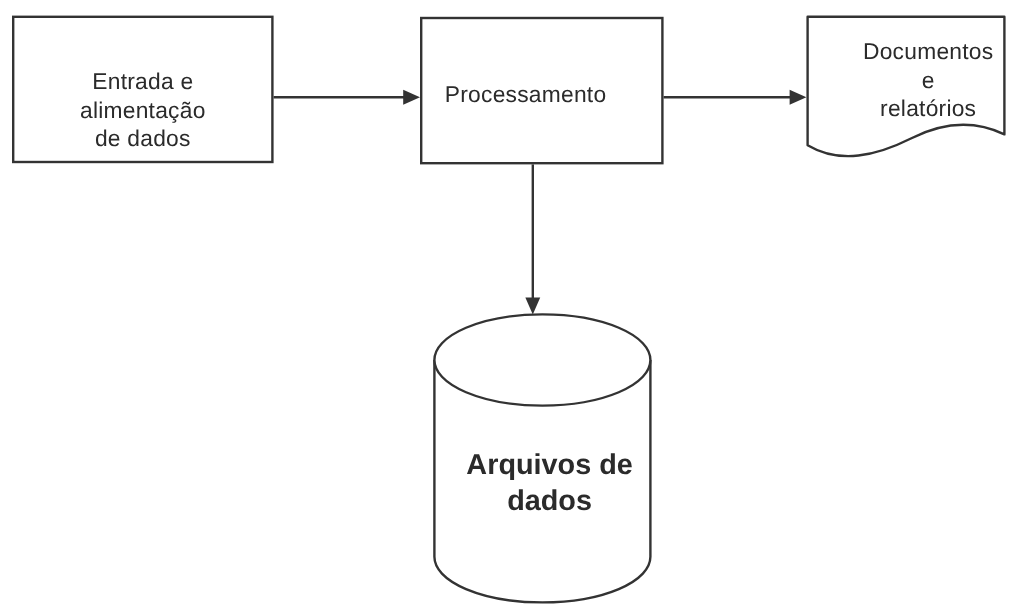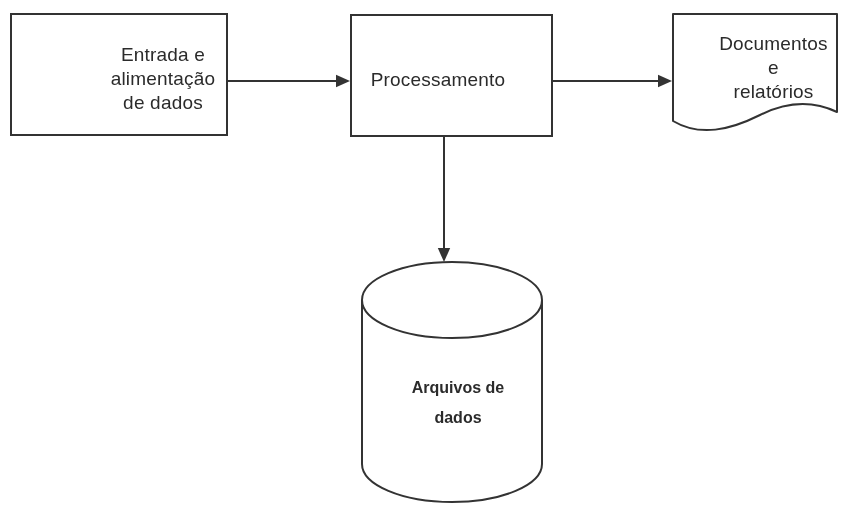"Entrada e" .label-input { margin-left: 44px -> none; top: 13px -> 27px }
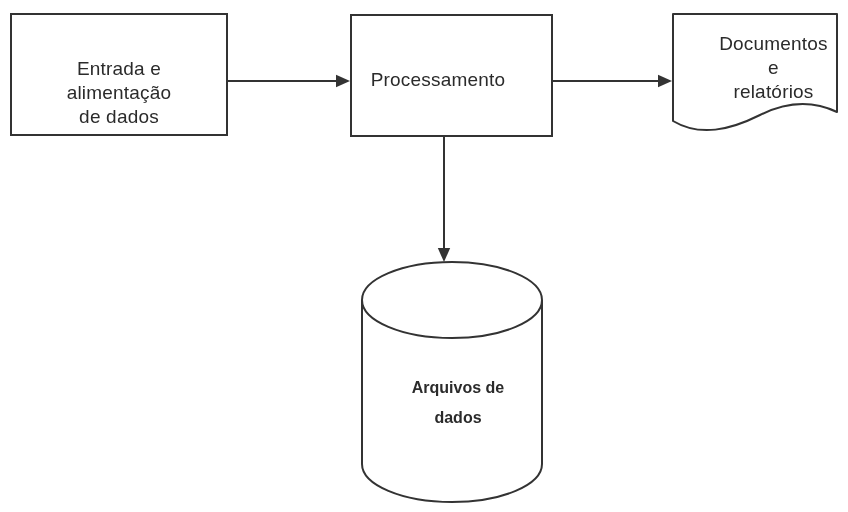"Arquivos de" .label-storage { font-size: 16px -> 24px }
